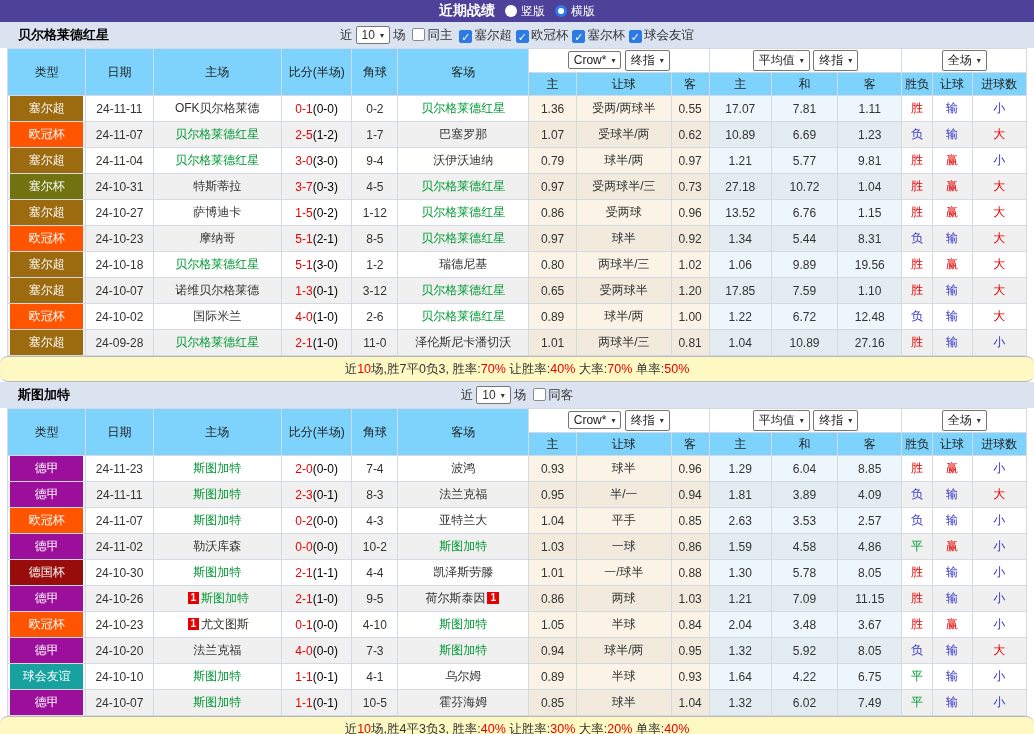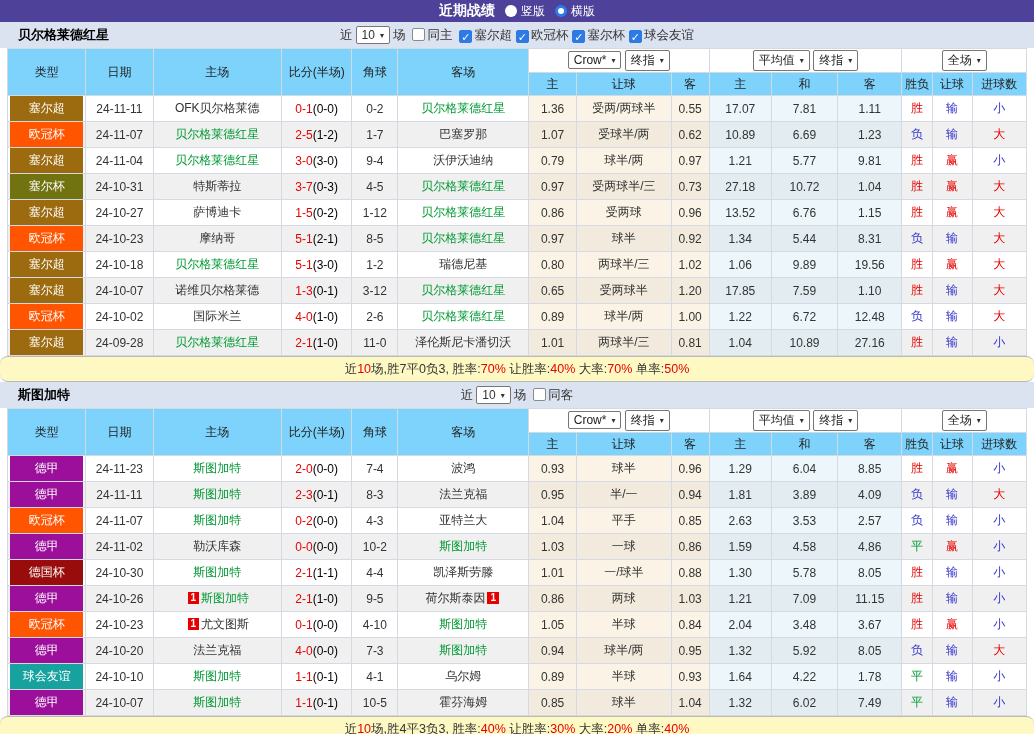"1.78" td.c-avg { text: 1.78 -> 6.75 }
